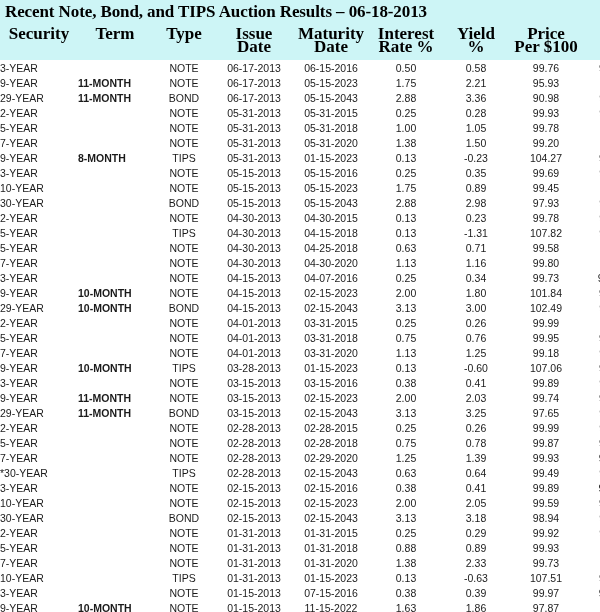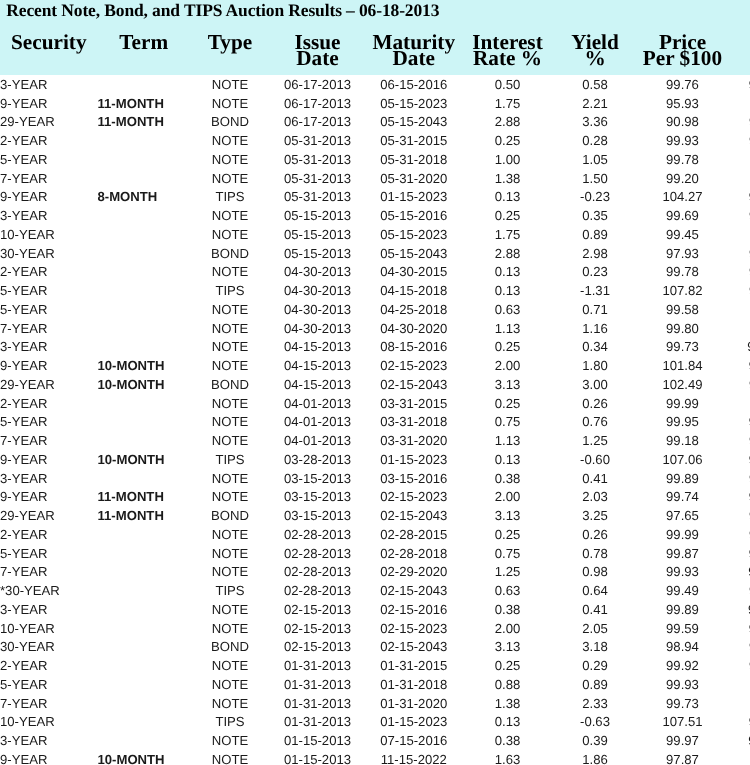"Recent Note, Bond, and TIPS" .page-title { font-size: 14px -> 17px }
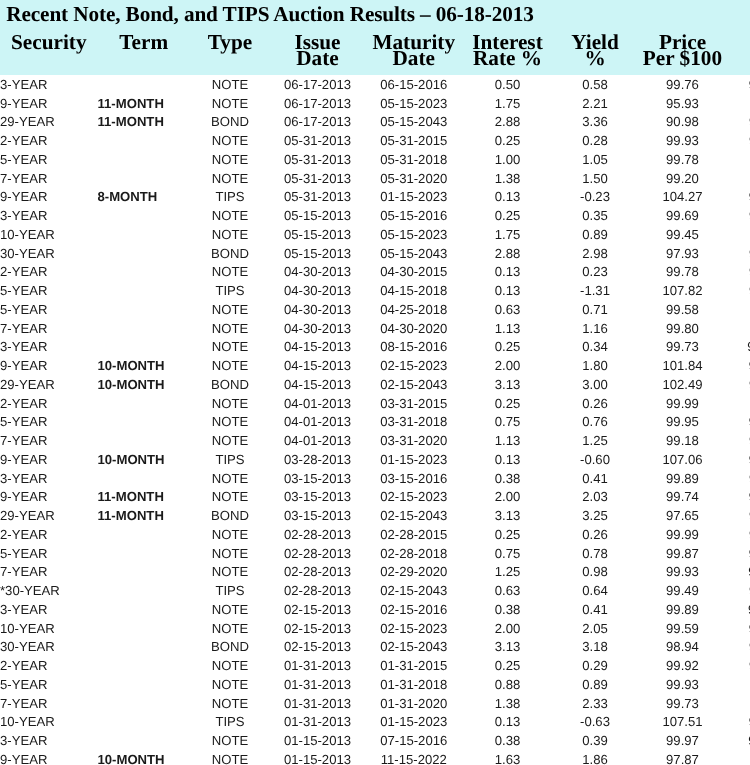"08-15-2016" td.maturity { text: 08-15-2016 -> 04-07-2016 }
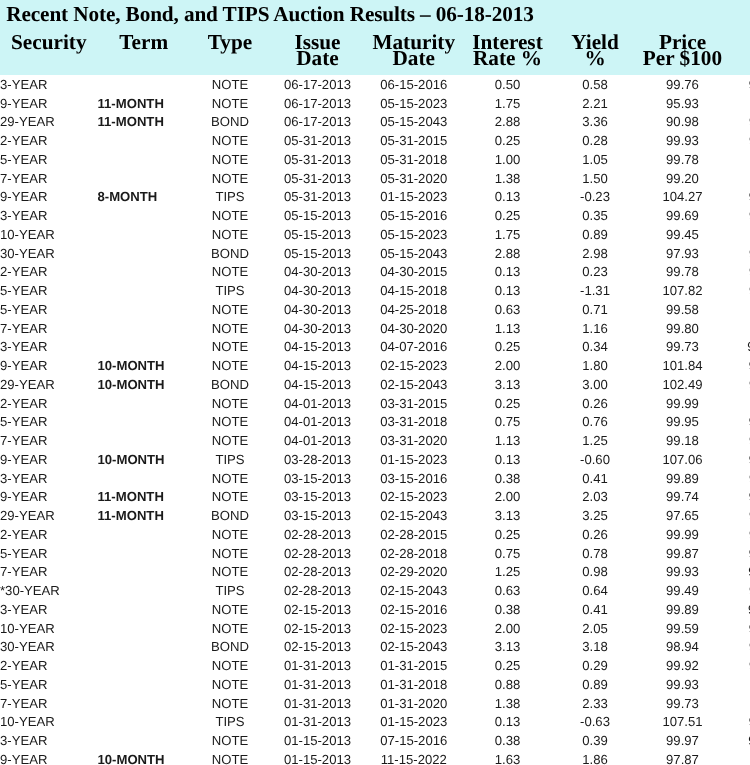"0.98" td.yield { text: 0.98 -> 1.39 }
